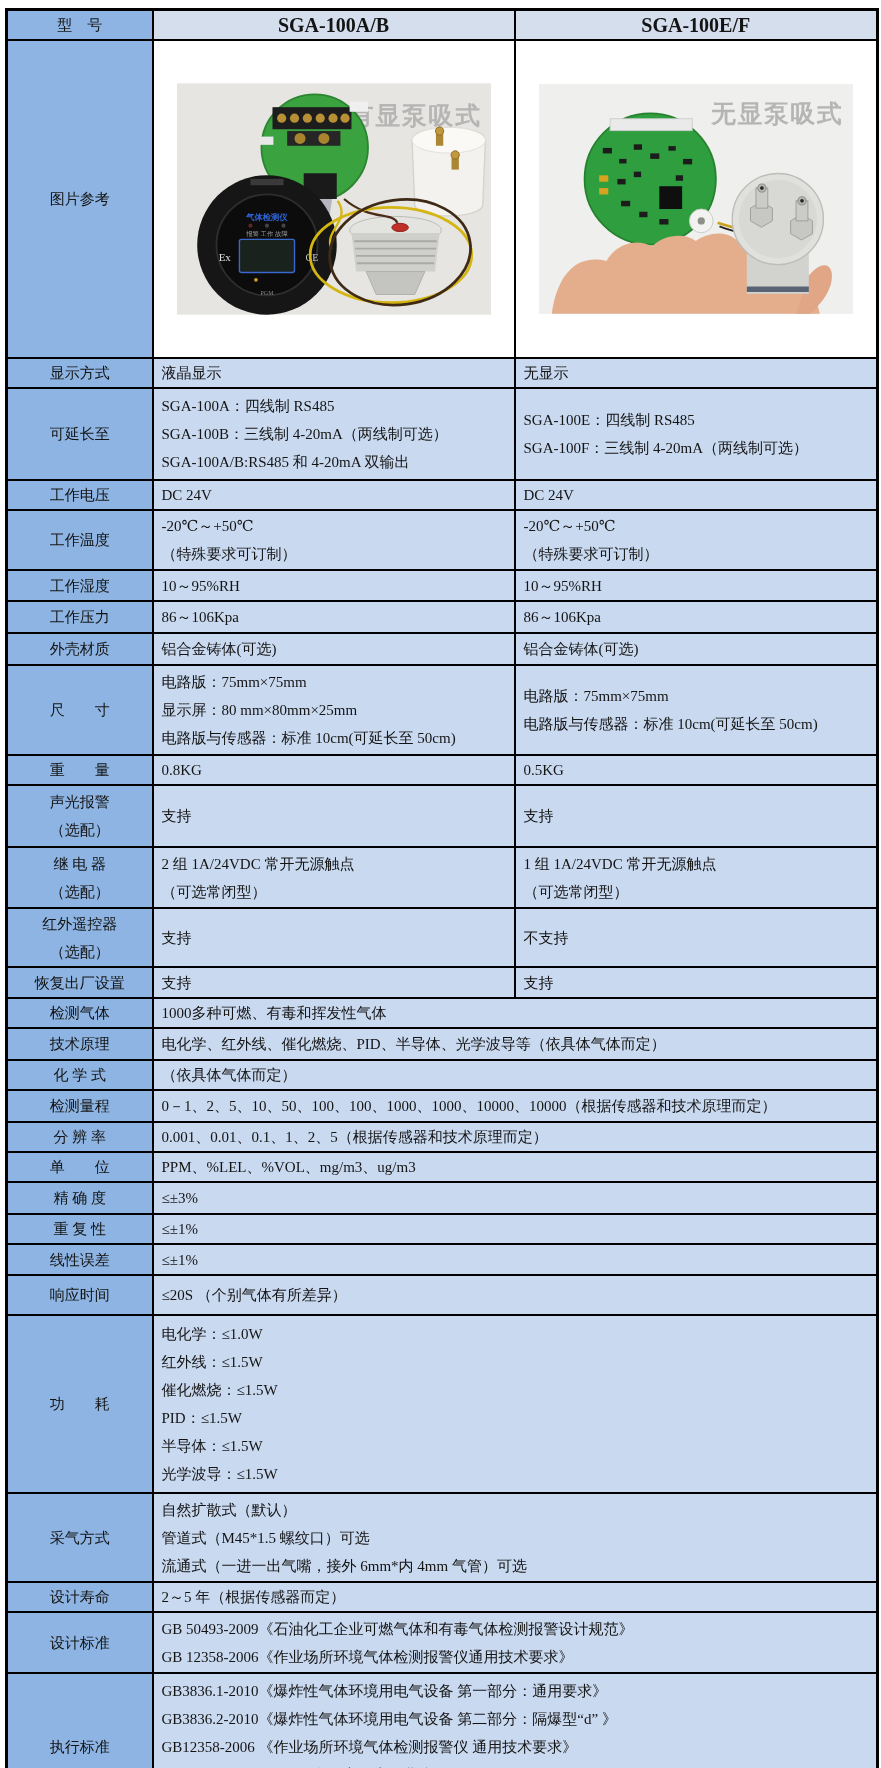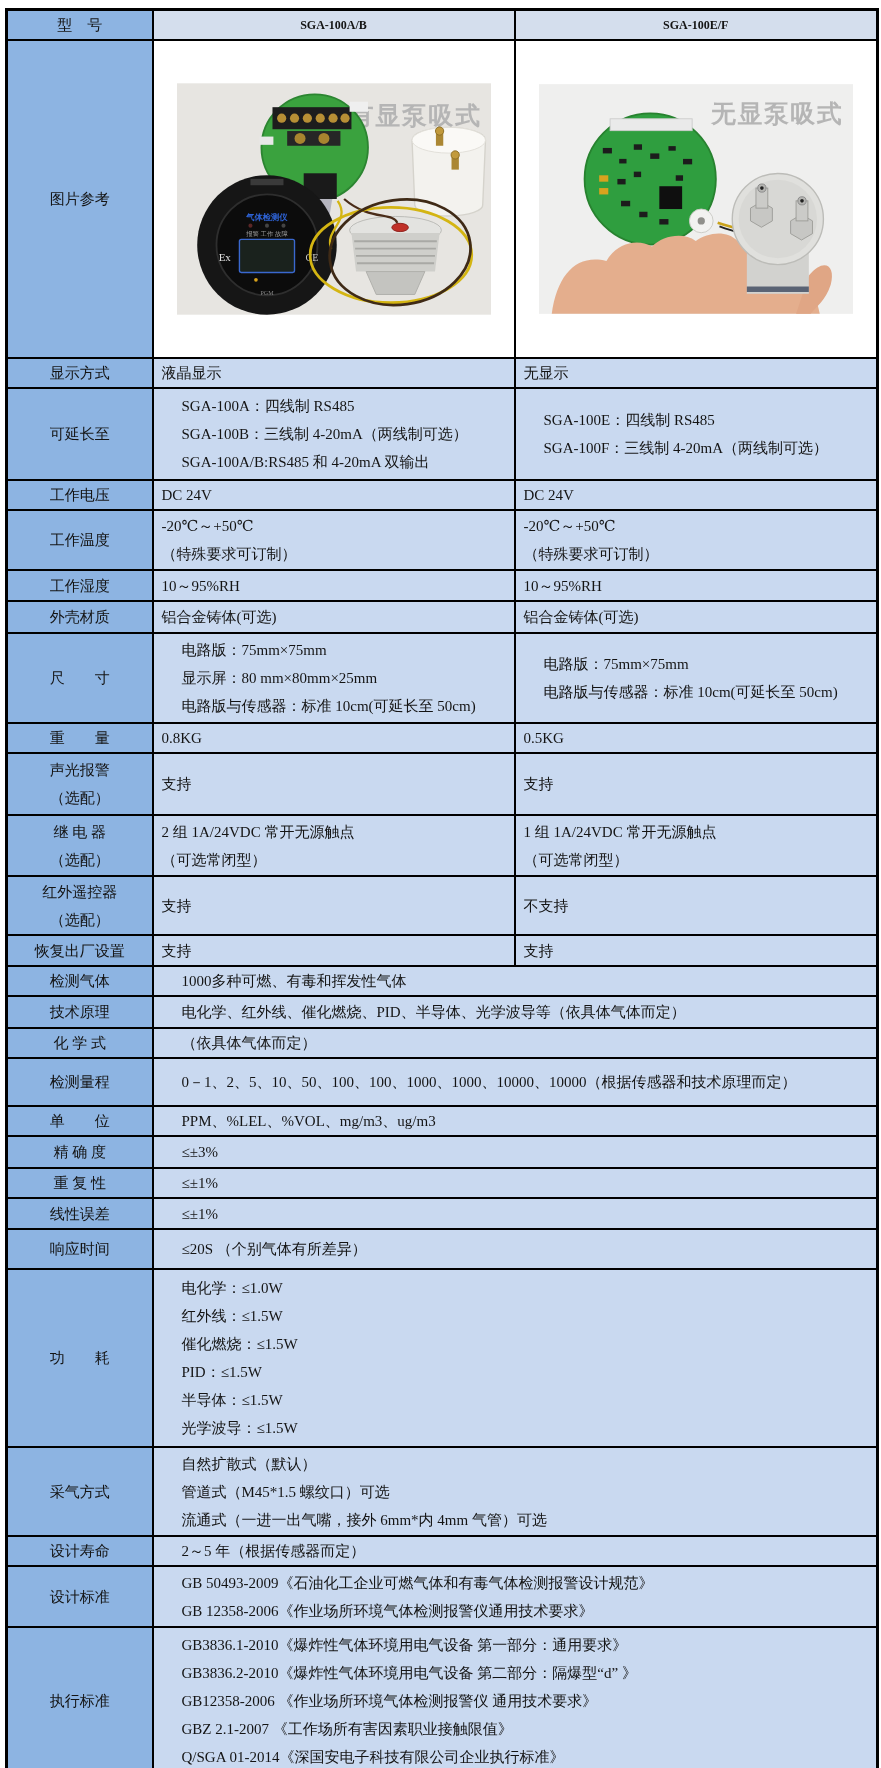"SGA-100A/B" td.hdr { font-size: 12px -> 20px }
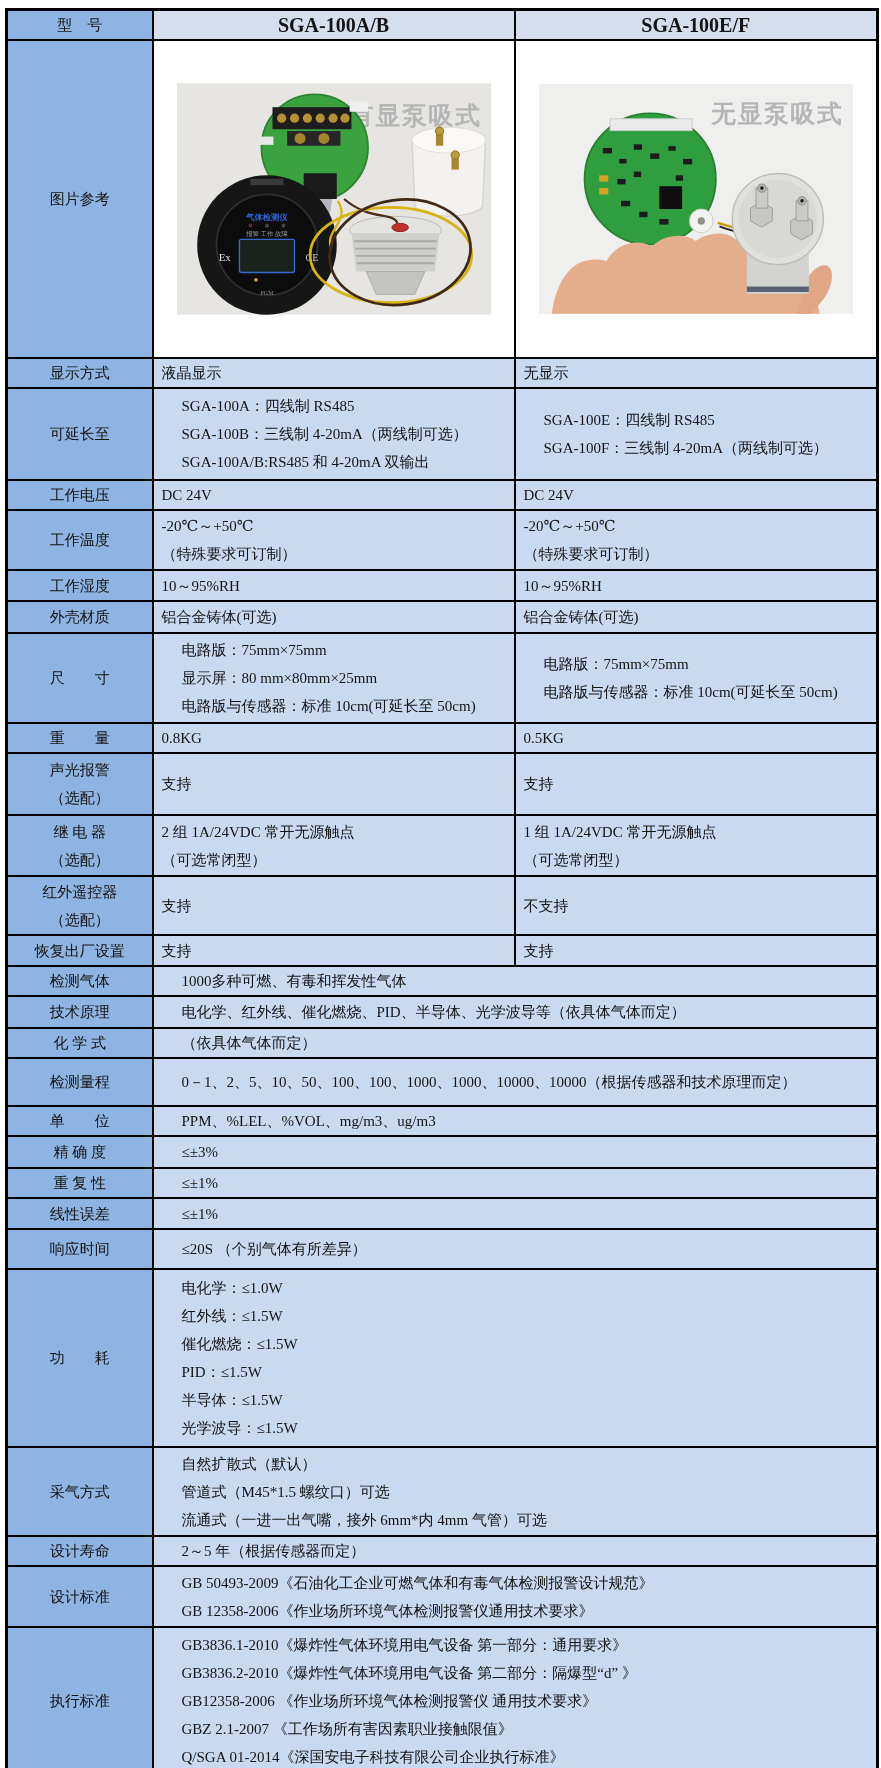"SGA-100A：四线制 RS485" td.val.la { padding-left: 28px -> 8px }
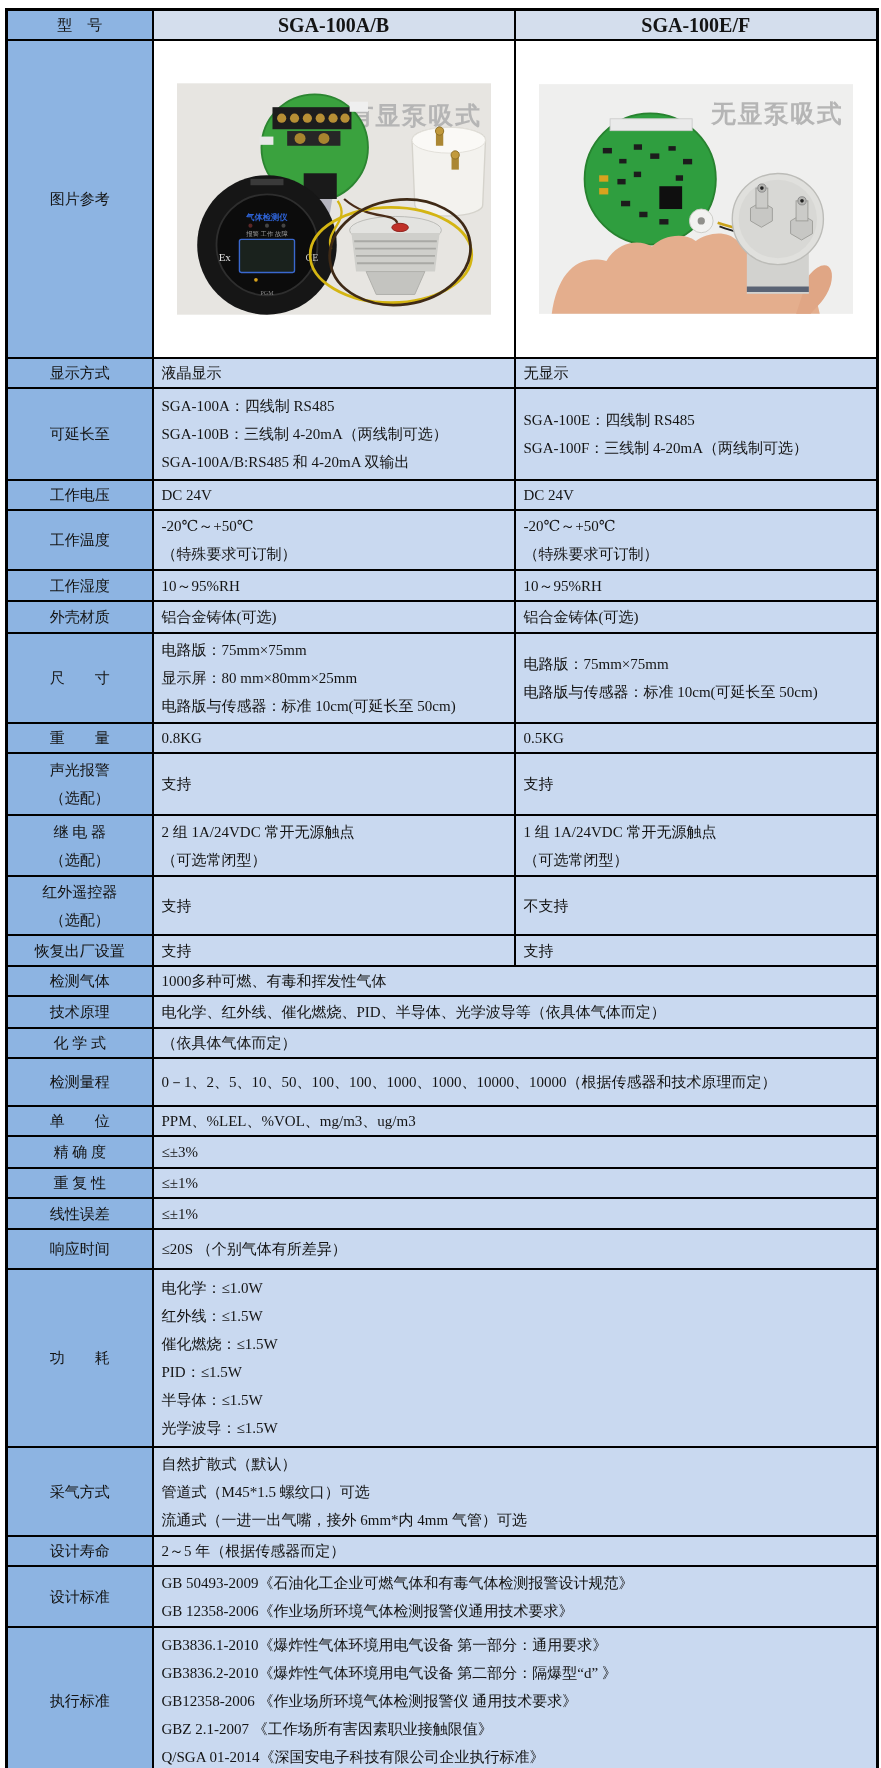"工作压力" tr { html: none -> <tr> <td>工作压力</td> <td>86～106Kpa</td> <td>86～106Kpa</td> </tr> }
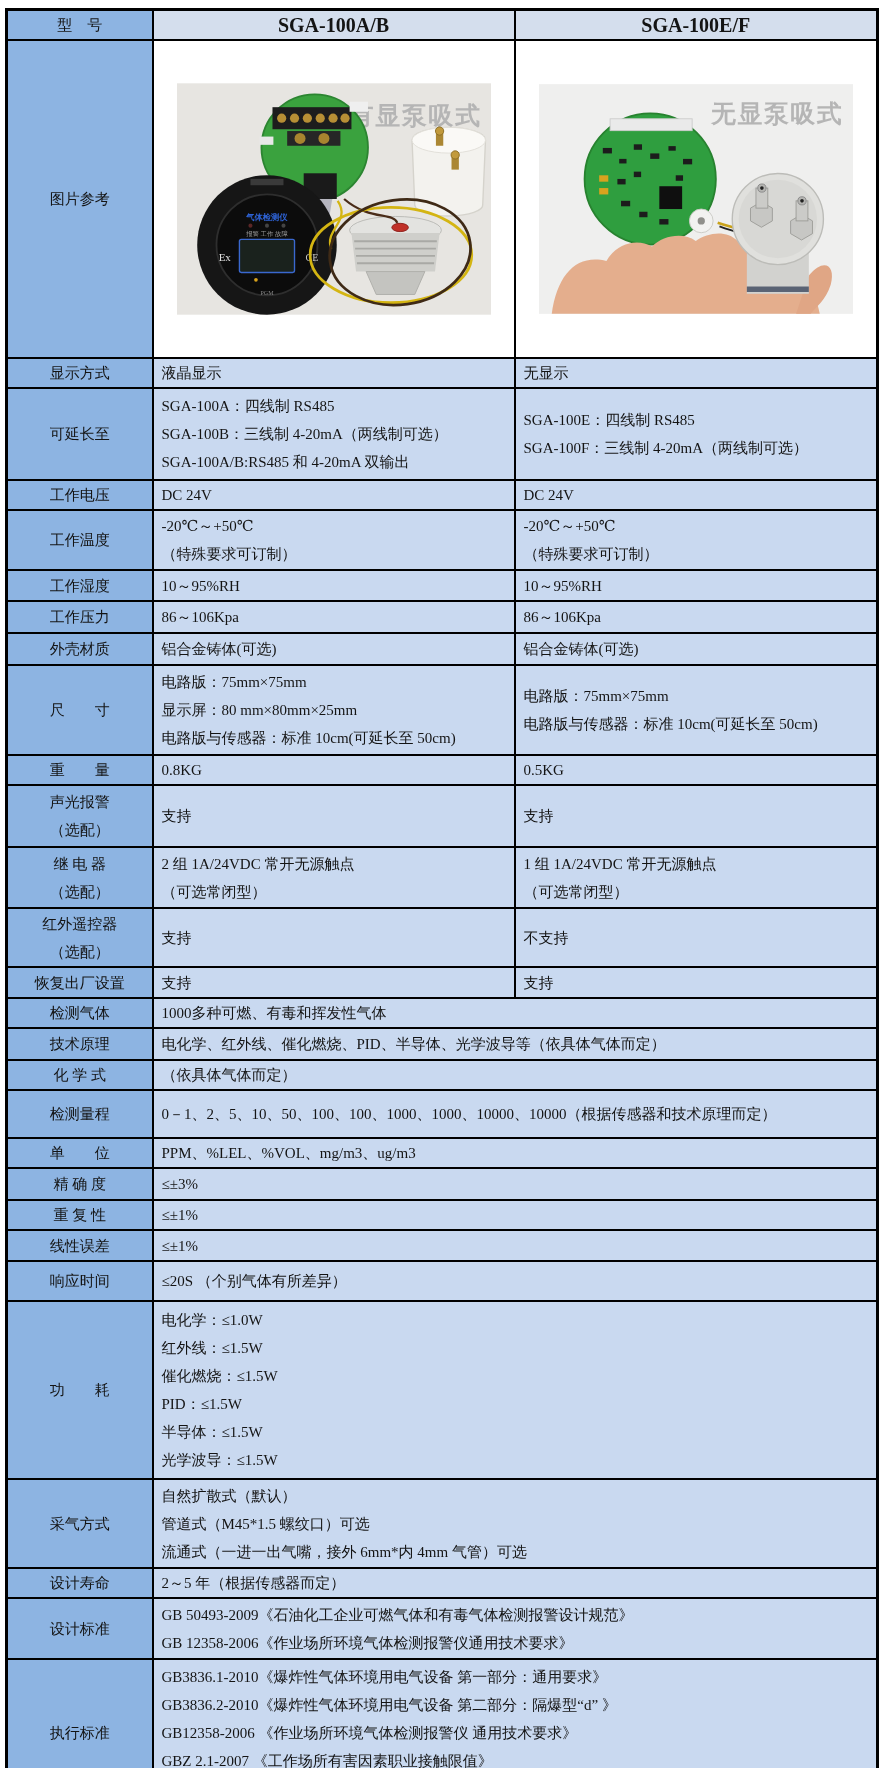"检测量程" tr { height: 48px -> 32px }
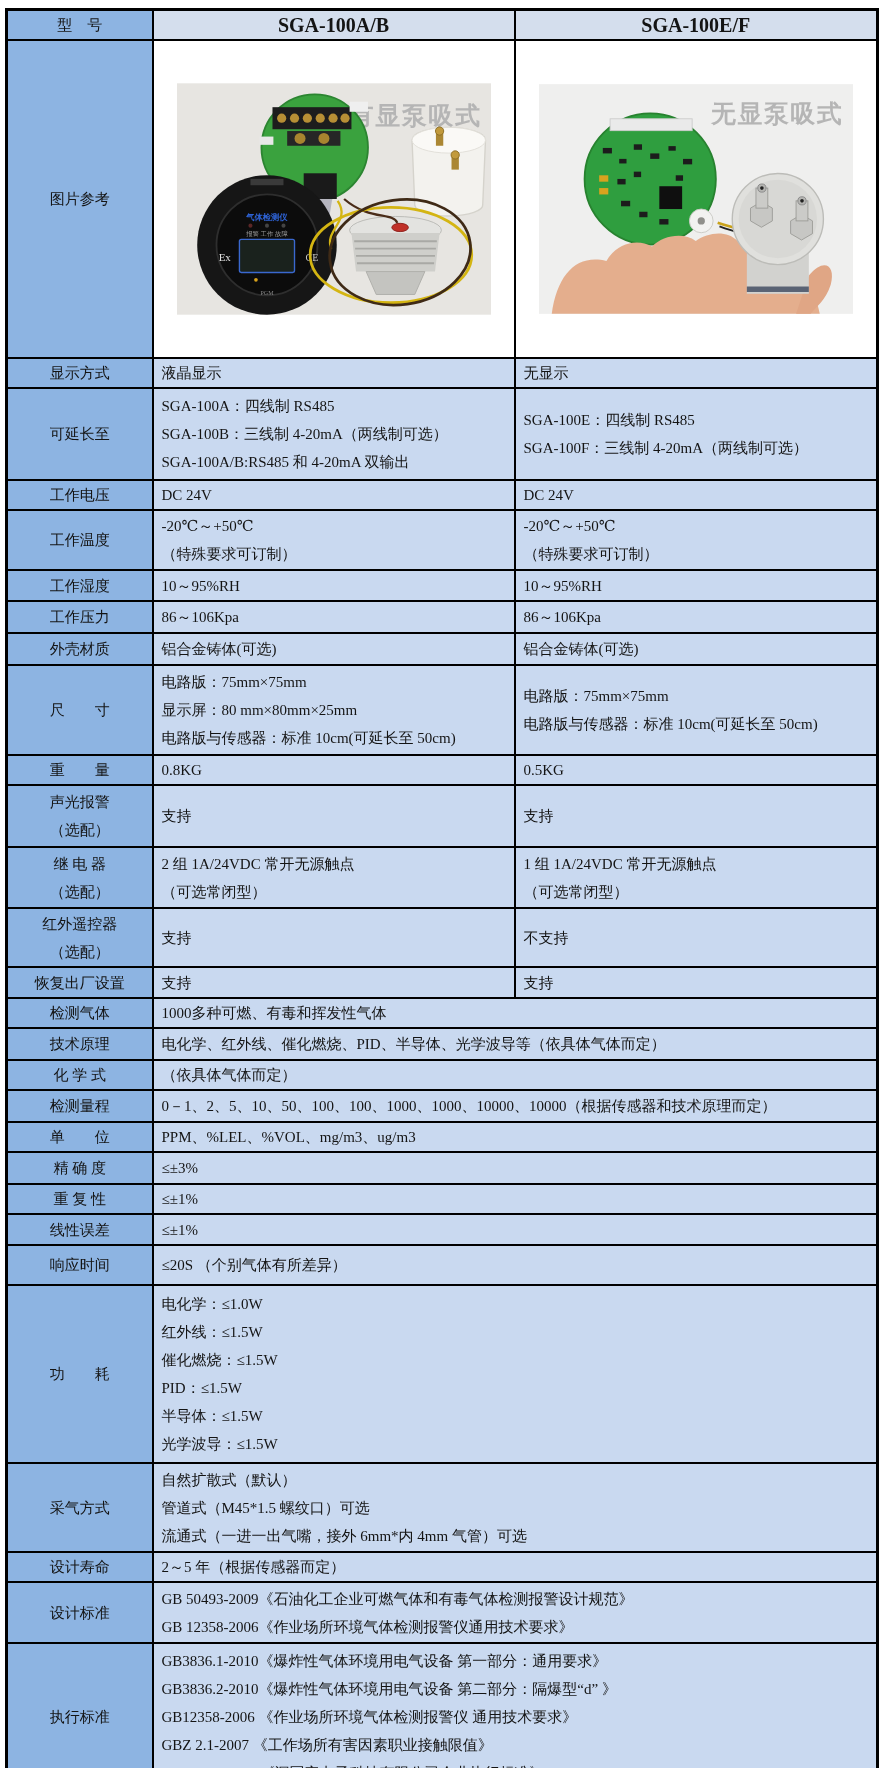"分 辨 率" tr { html: none -> <tr> <td>分 辨 率</td> <td>0.001、0.01、0.1、1、2、5（根据传感器和技术原理而定）</td> </tr> }
